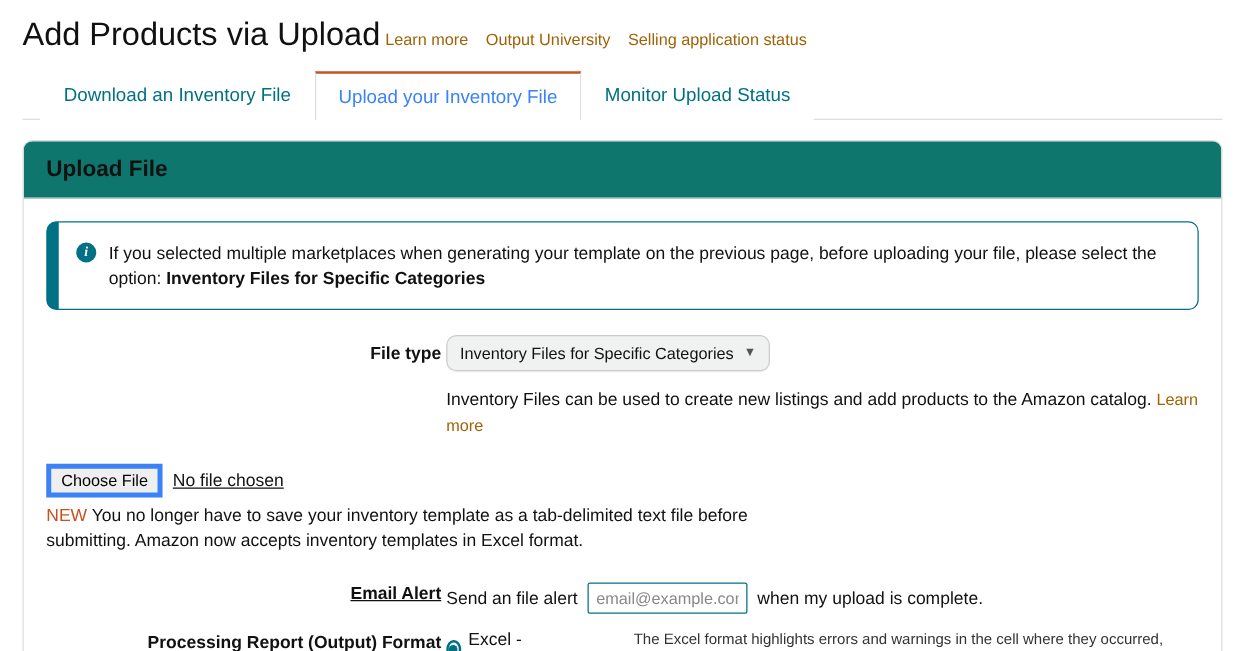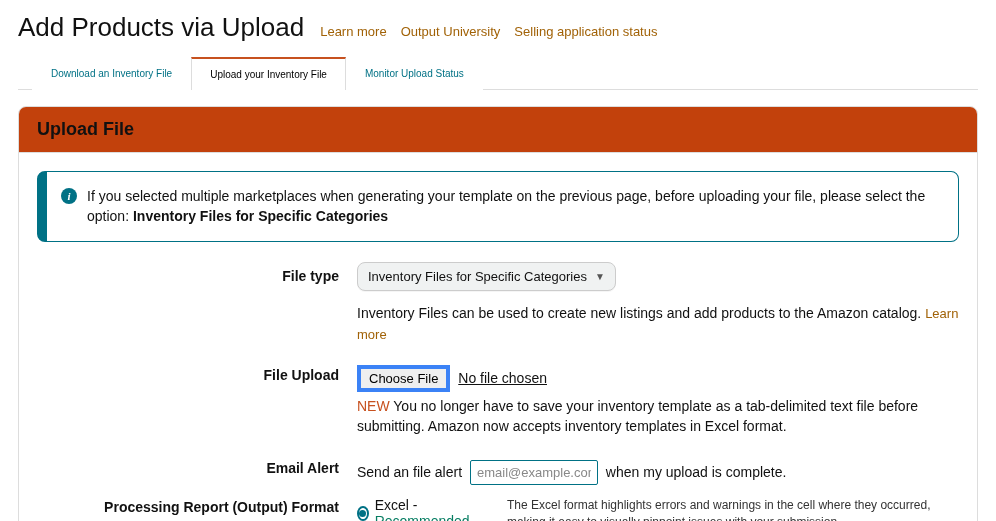"Add Products via Upload" .header-row { gap: 12px -> none }
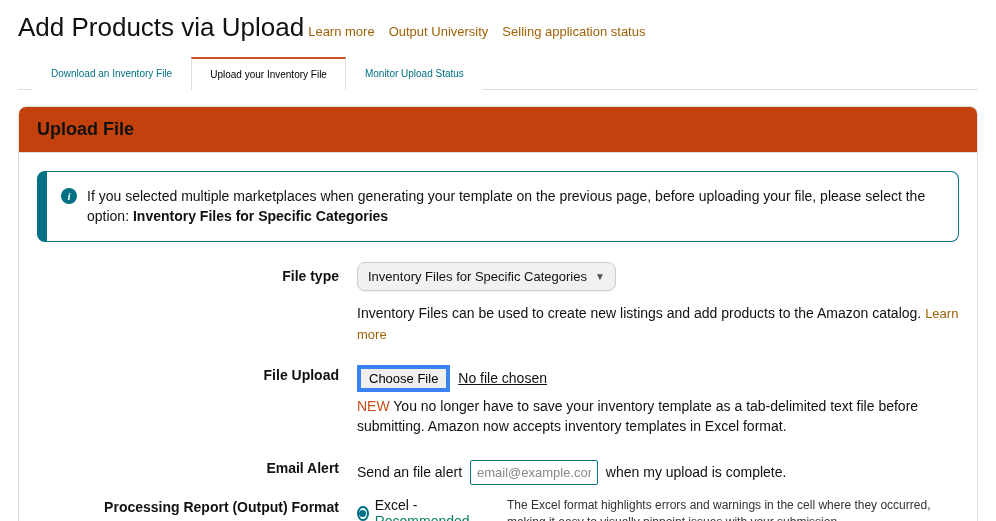"Download an Inventory File" .tab { font-size: 10px -> 15px }
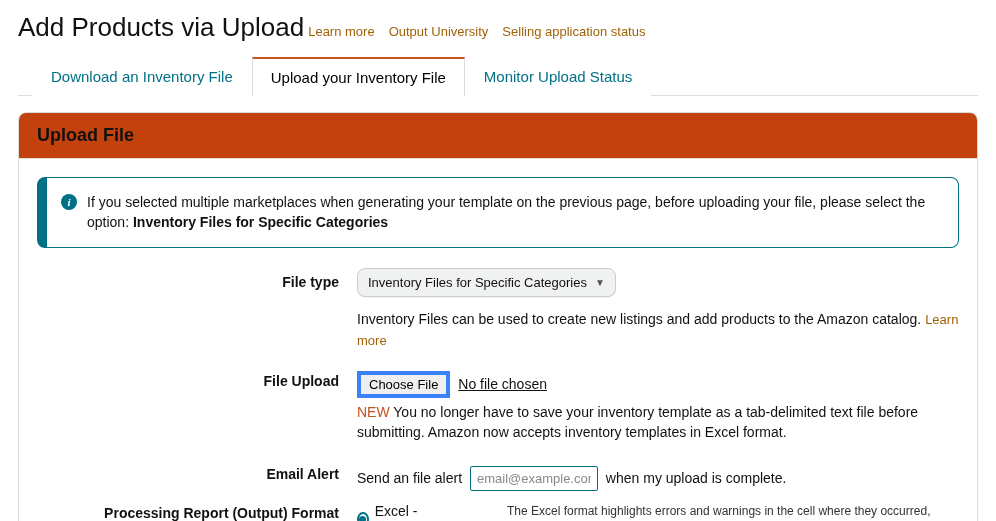"Upload your Inventory File" .tab.active { color: #000000 -> #3b82f6 }
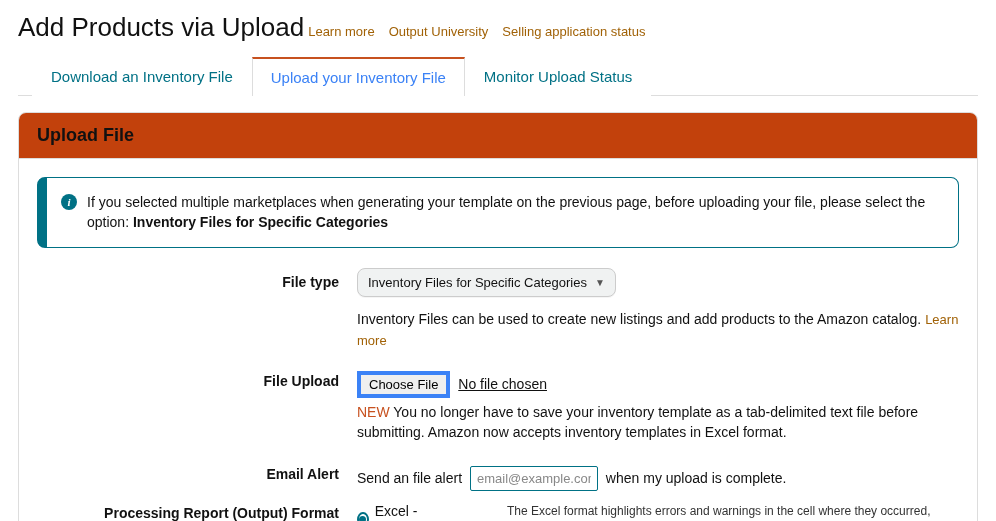"Upload File" .panel-header { background: #c2410c -> #0f766e }
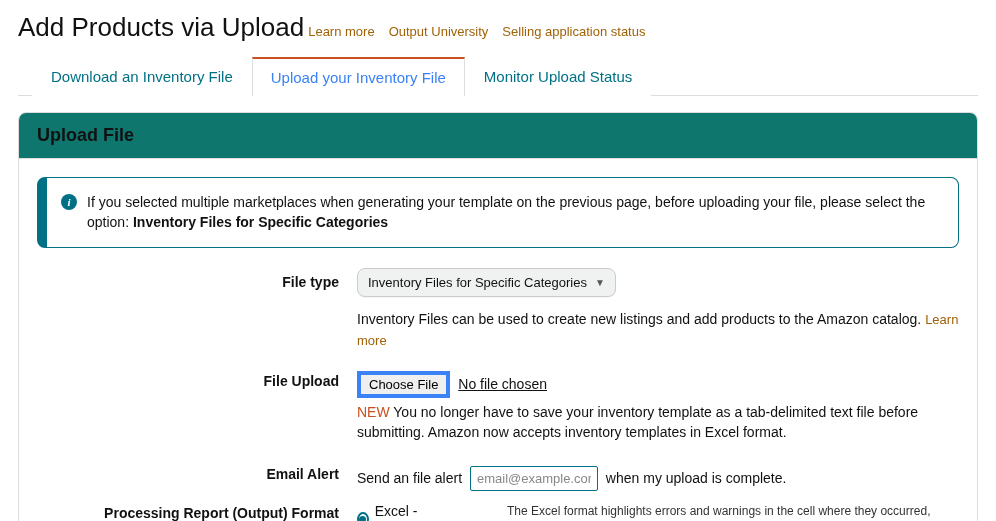"File type" .form-label { padding-right: 18px -> 4px }
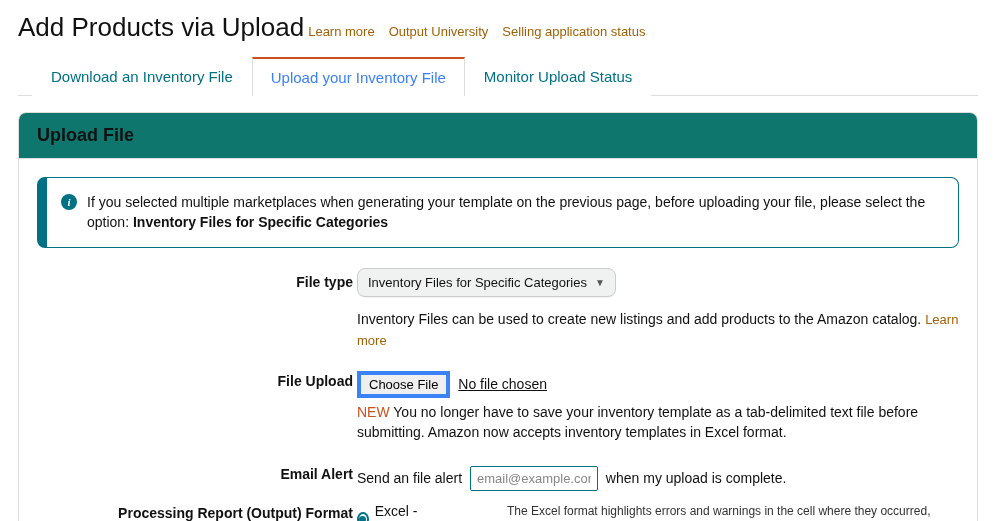"File Upload" div.form-label { html: <div>File Upload</div> -> none }
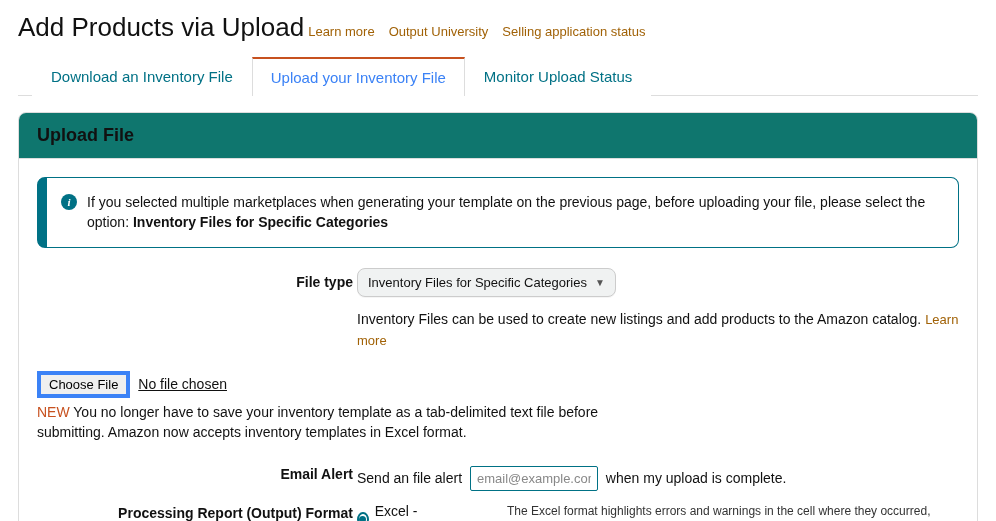"Email Alert" .form-label.underline { text-decoration: none -> underline }
